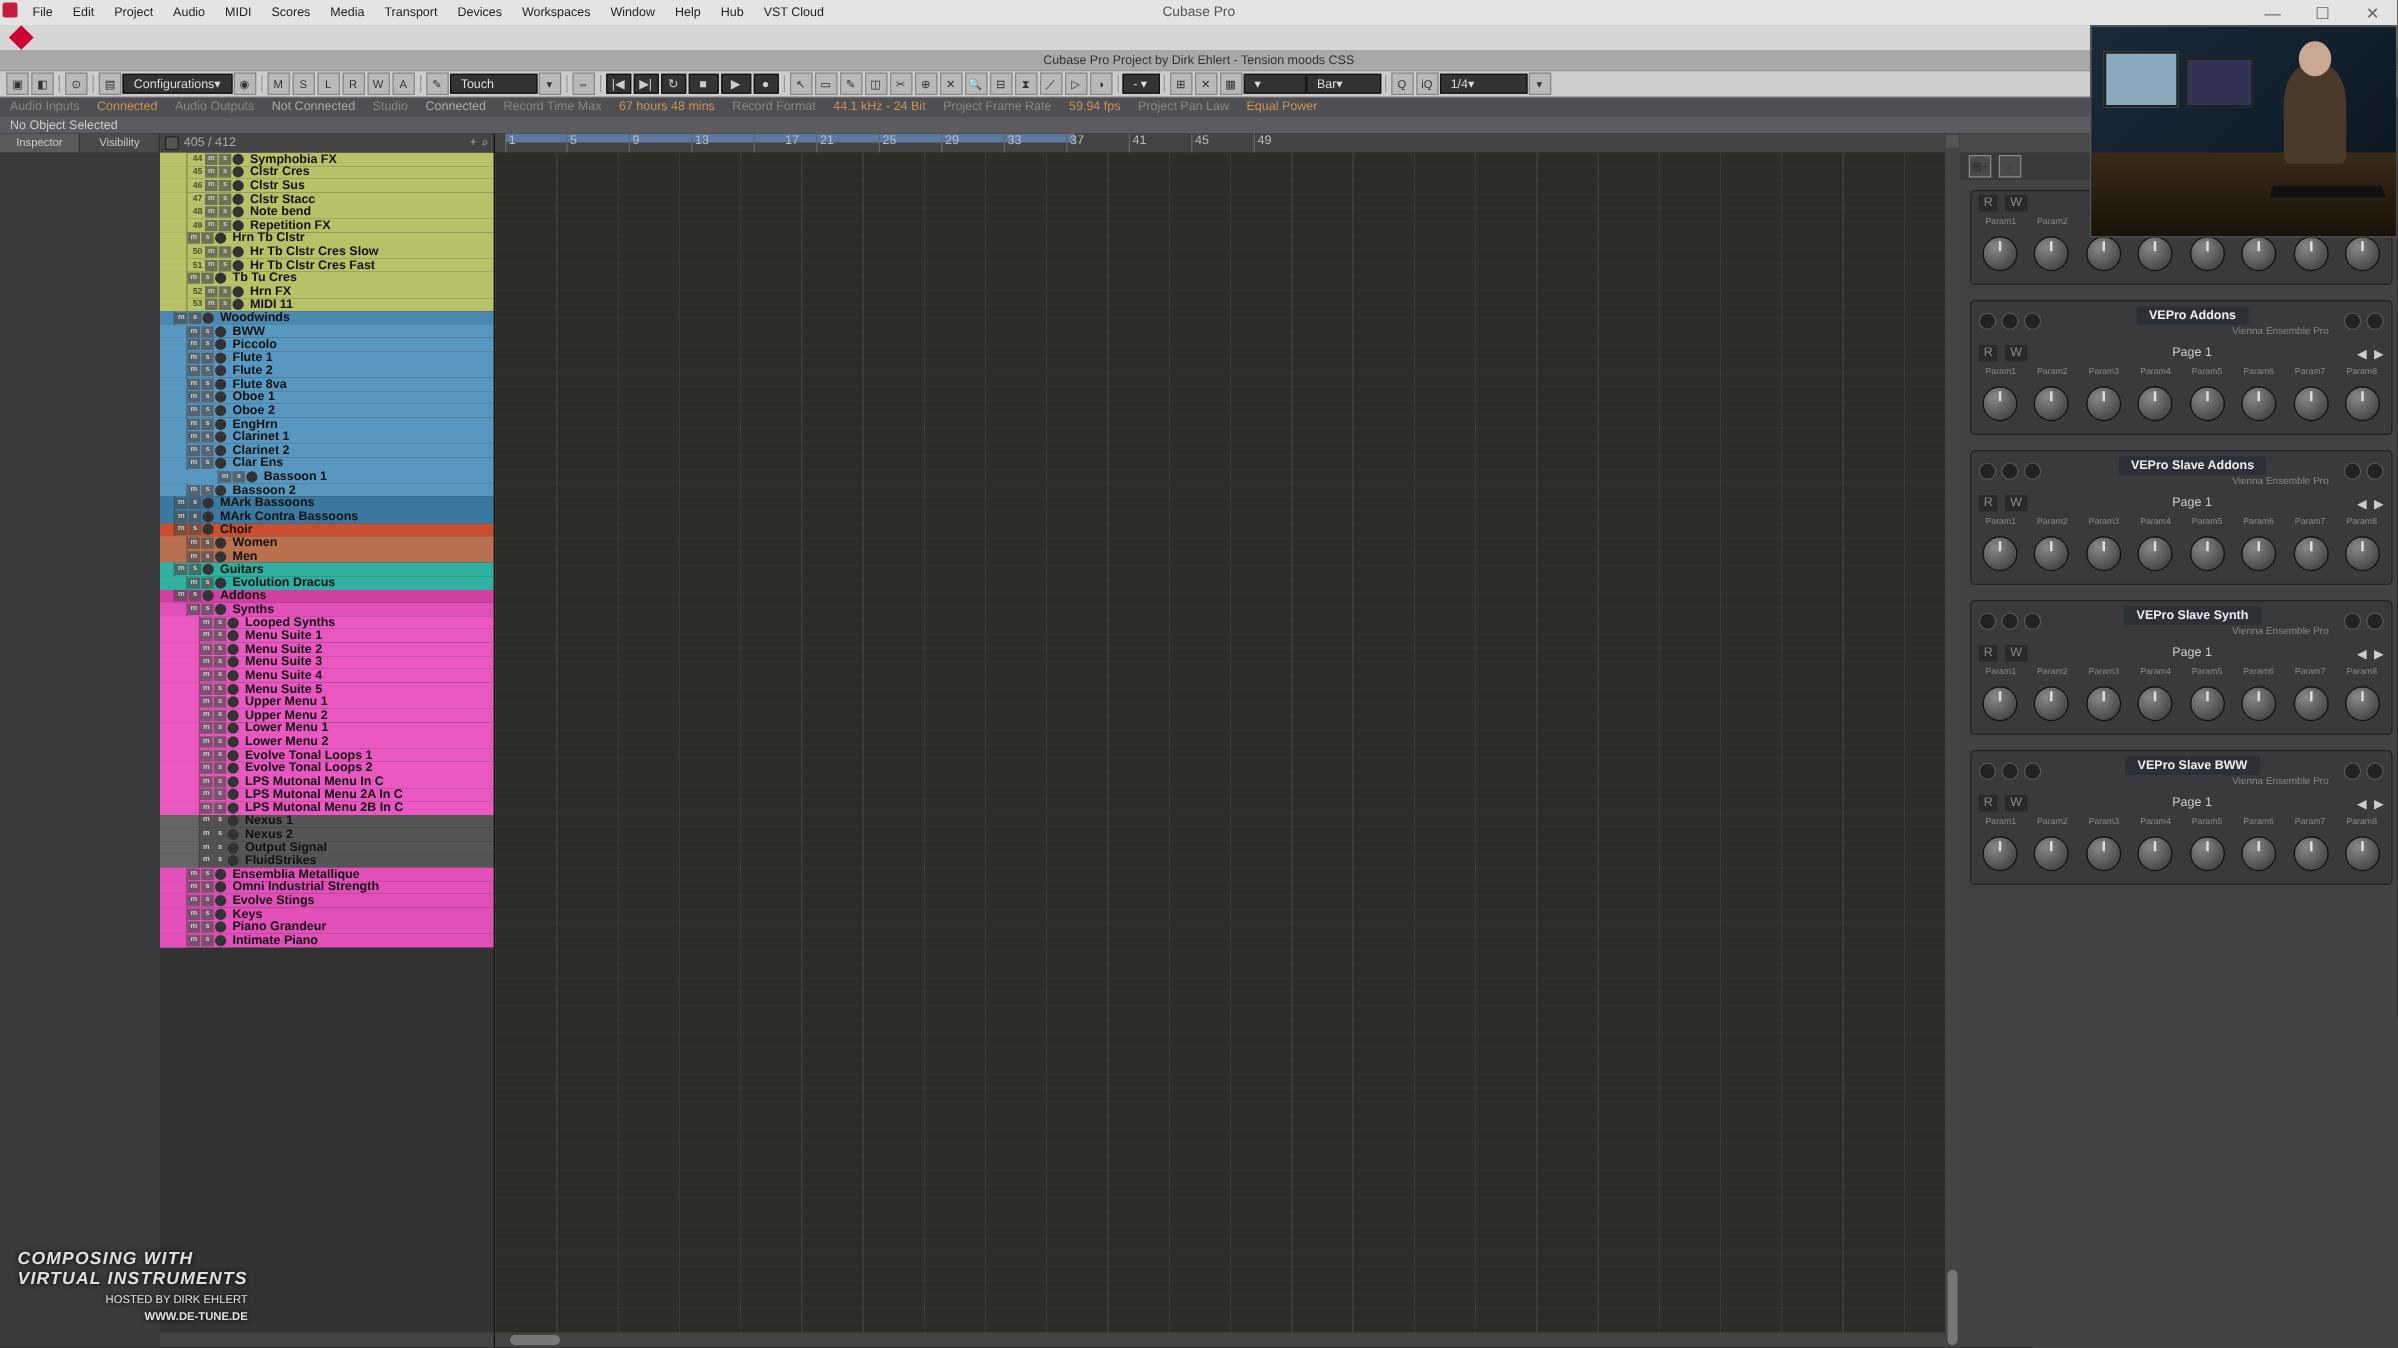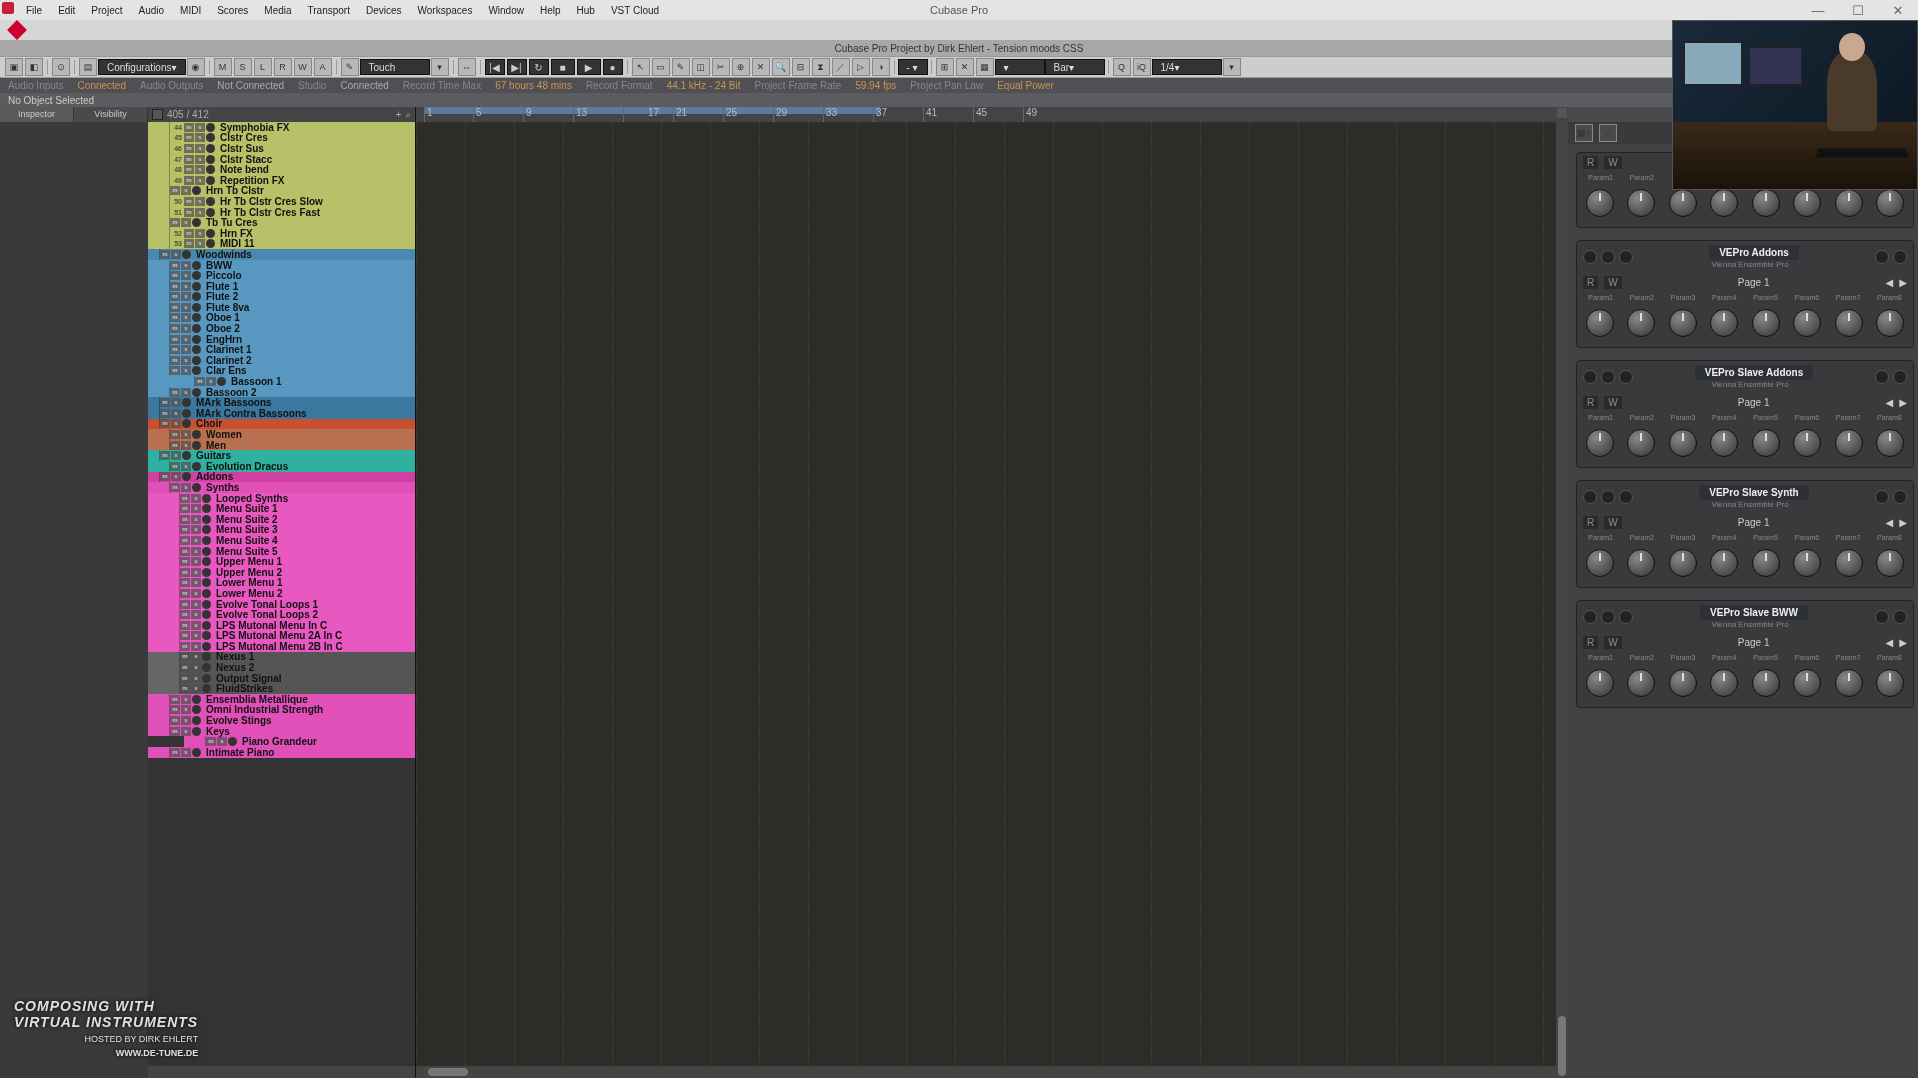"Inspector" .inspector-col { width: 148px -> 128px }
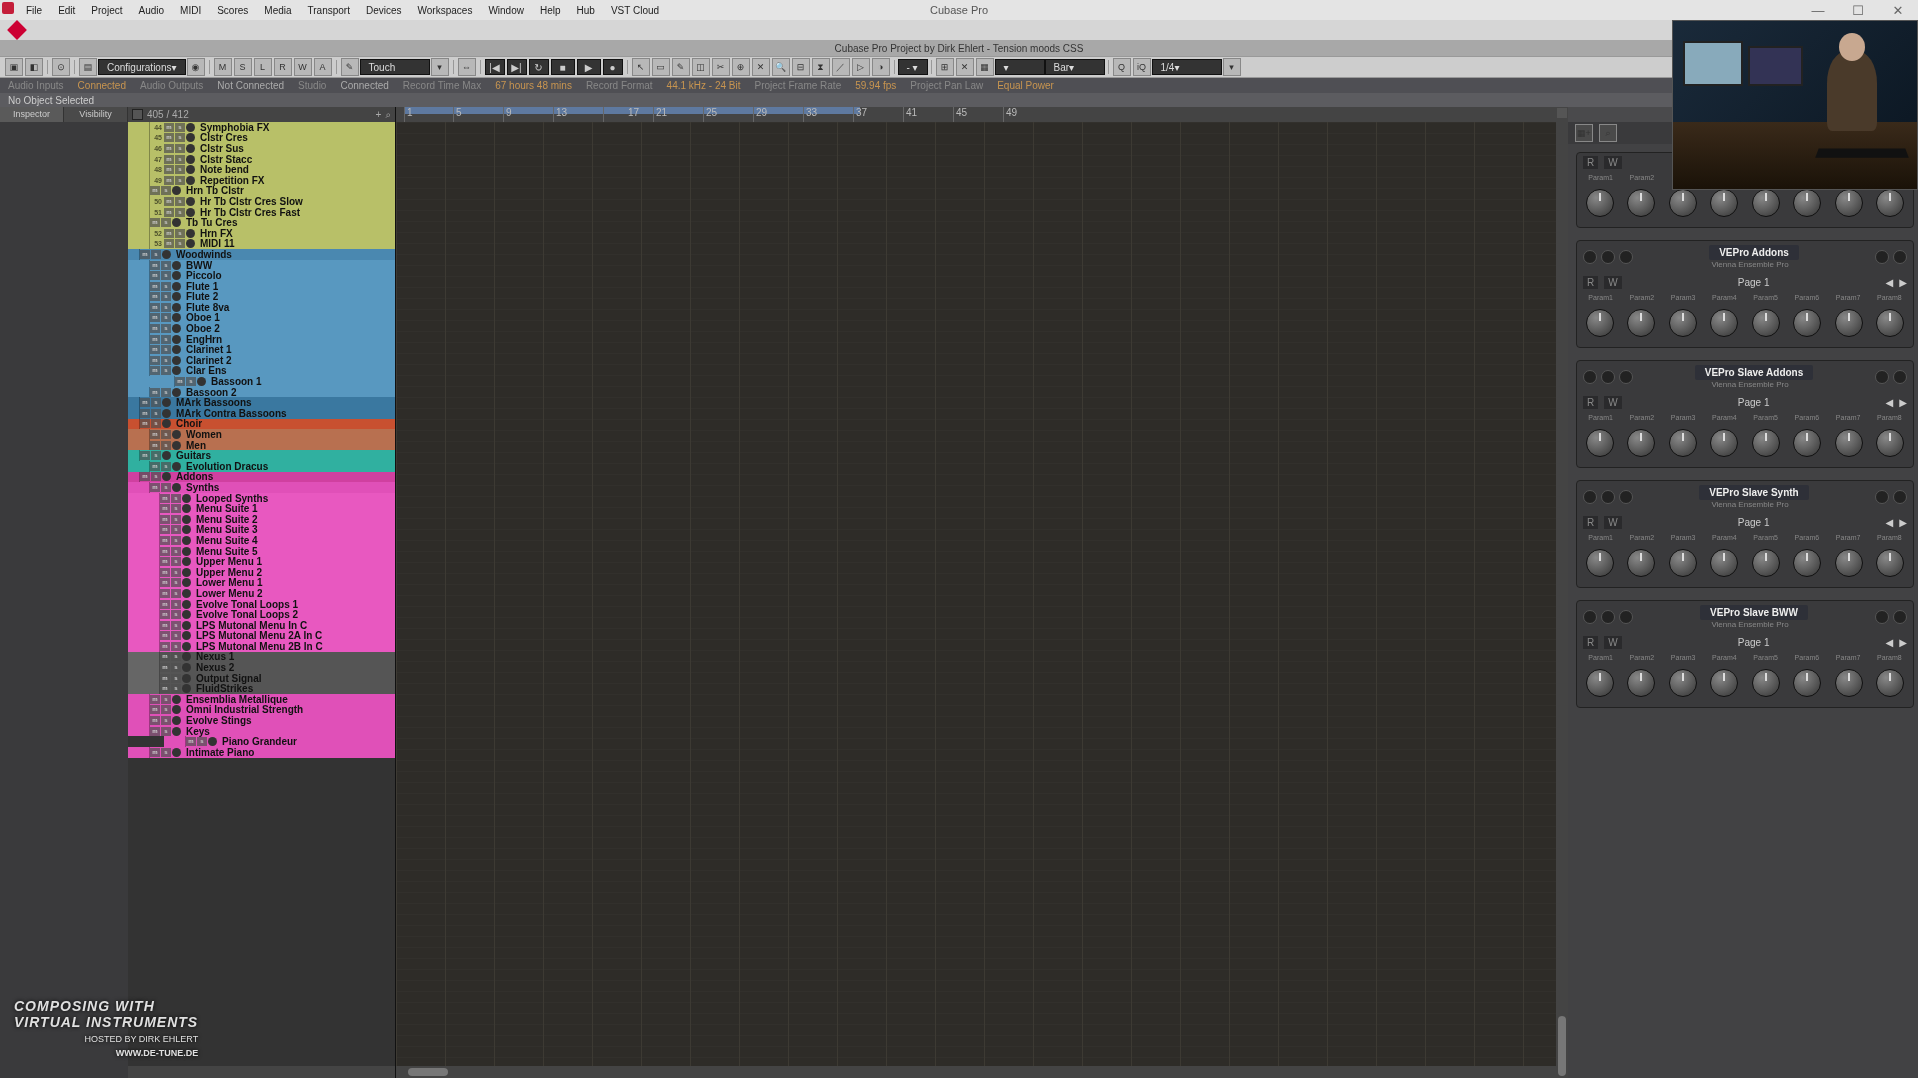"Vienna Ensemble Pro" .vst-sub { text-align: none -> right }
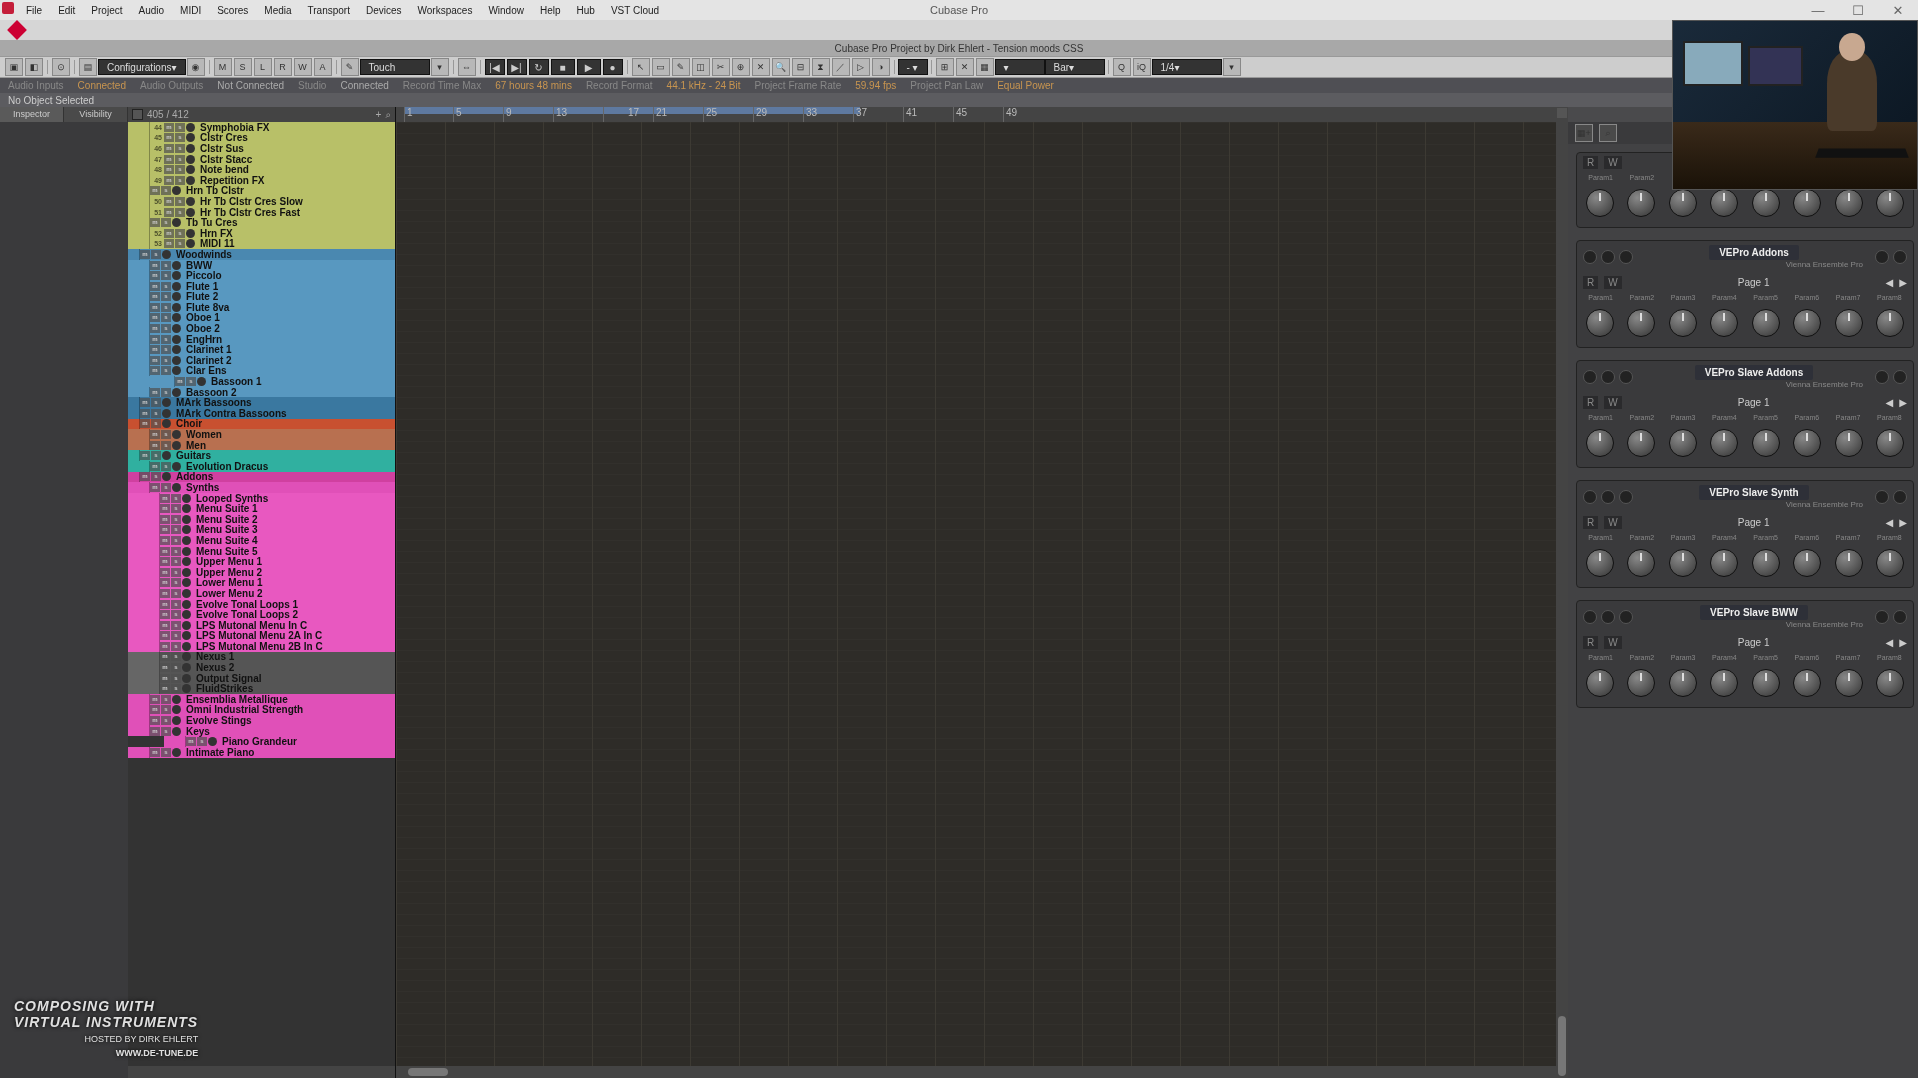"Piano Grandeur" div.track-row { margin-left: 36px -> none }
